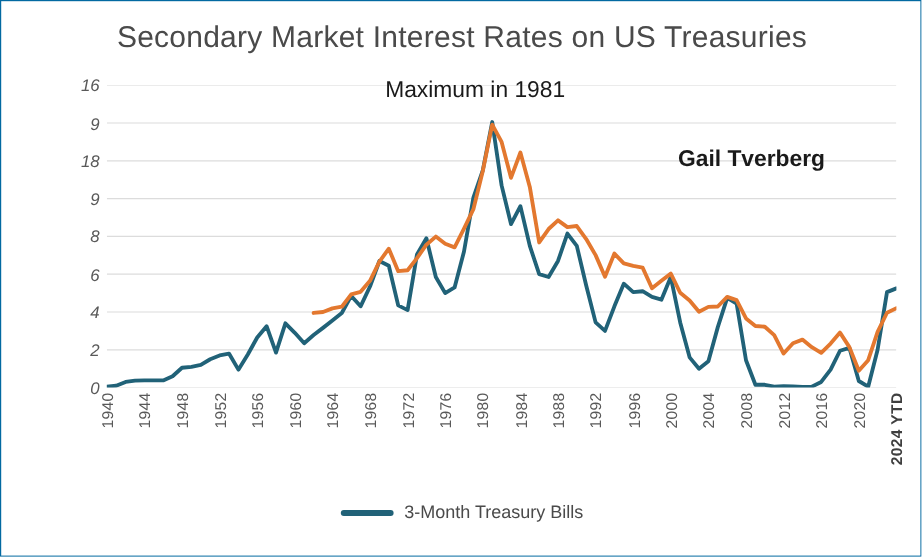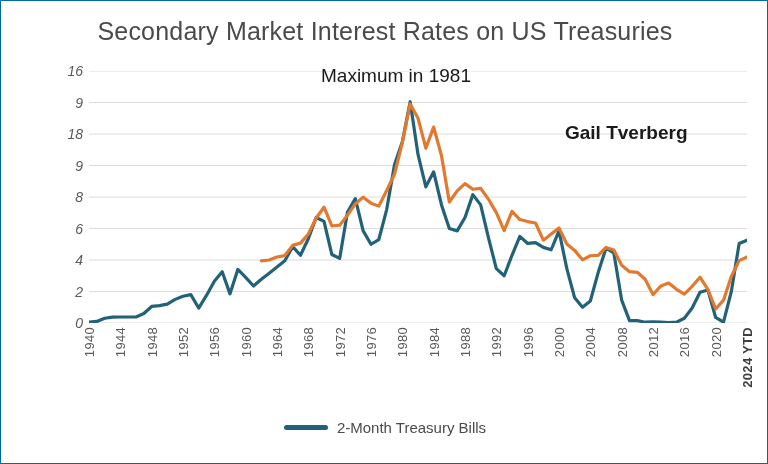"2-Month Treasury Bills" span.legend-label { text: 2-Month -> 3-Month }
